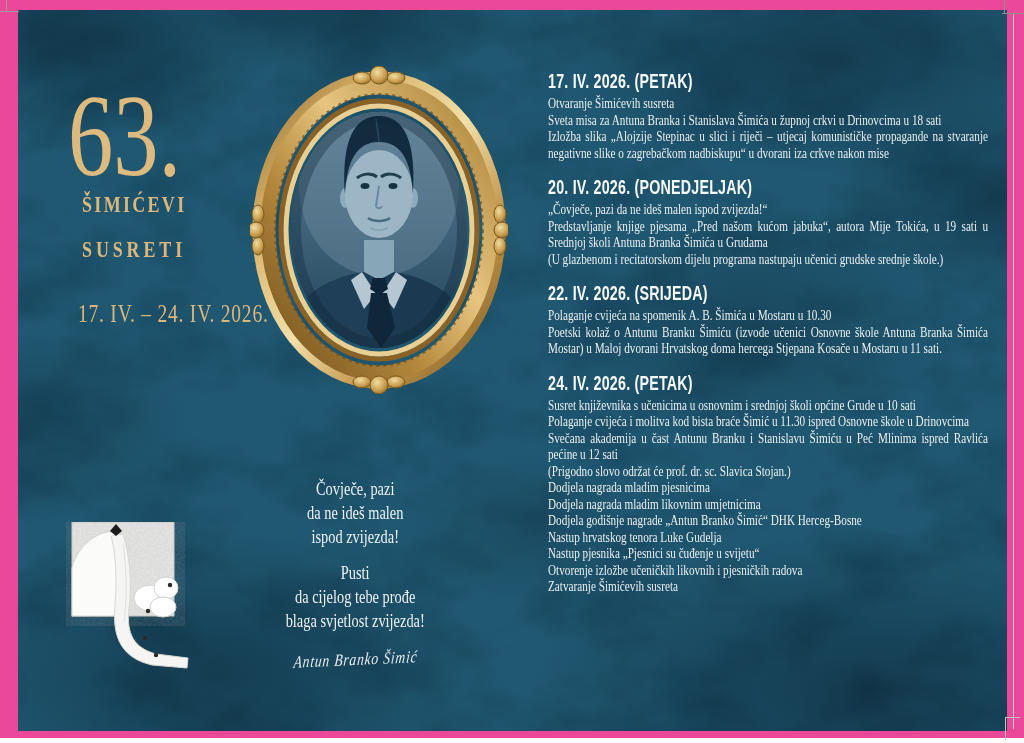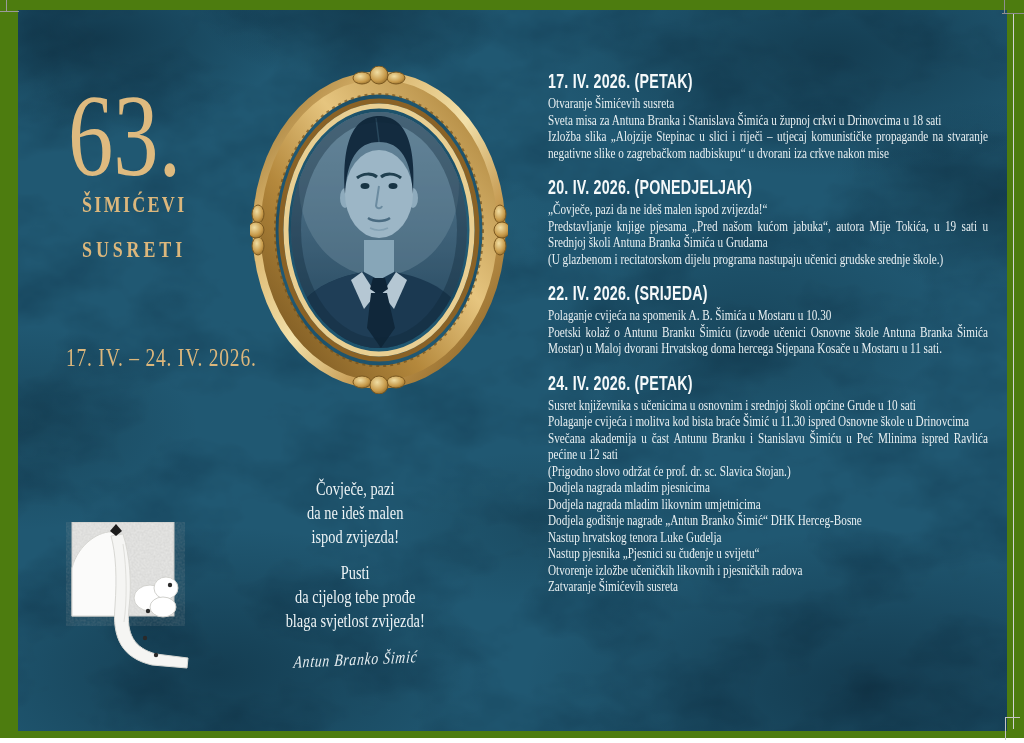"63." .page { background: #4d7c0f -> #ec4899 }
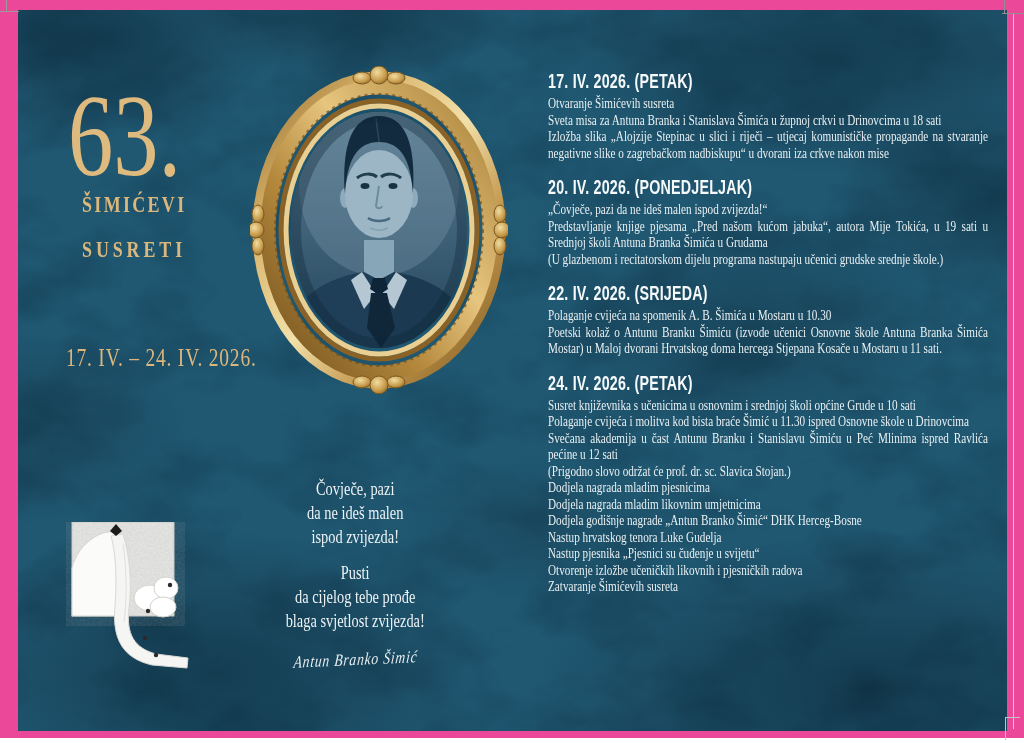"17. IV. – 24. IV." .dates { left: 48px -> 60px; margin-top: 44px -> none }
